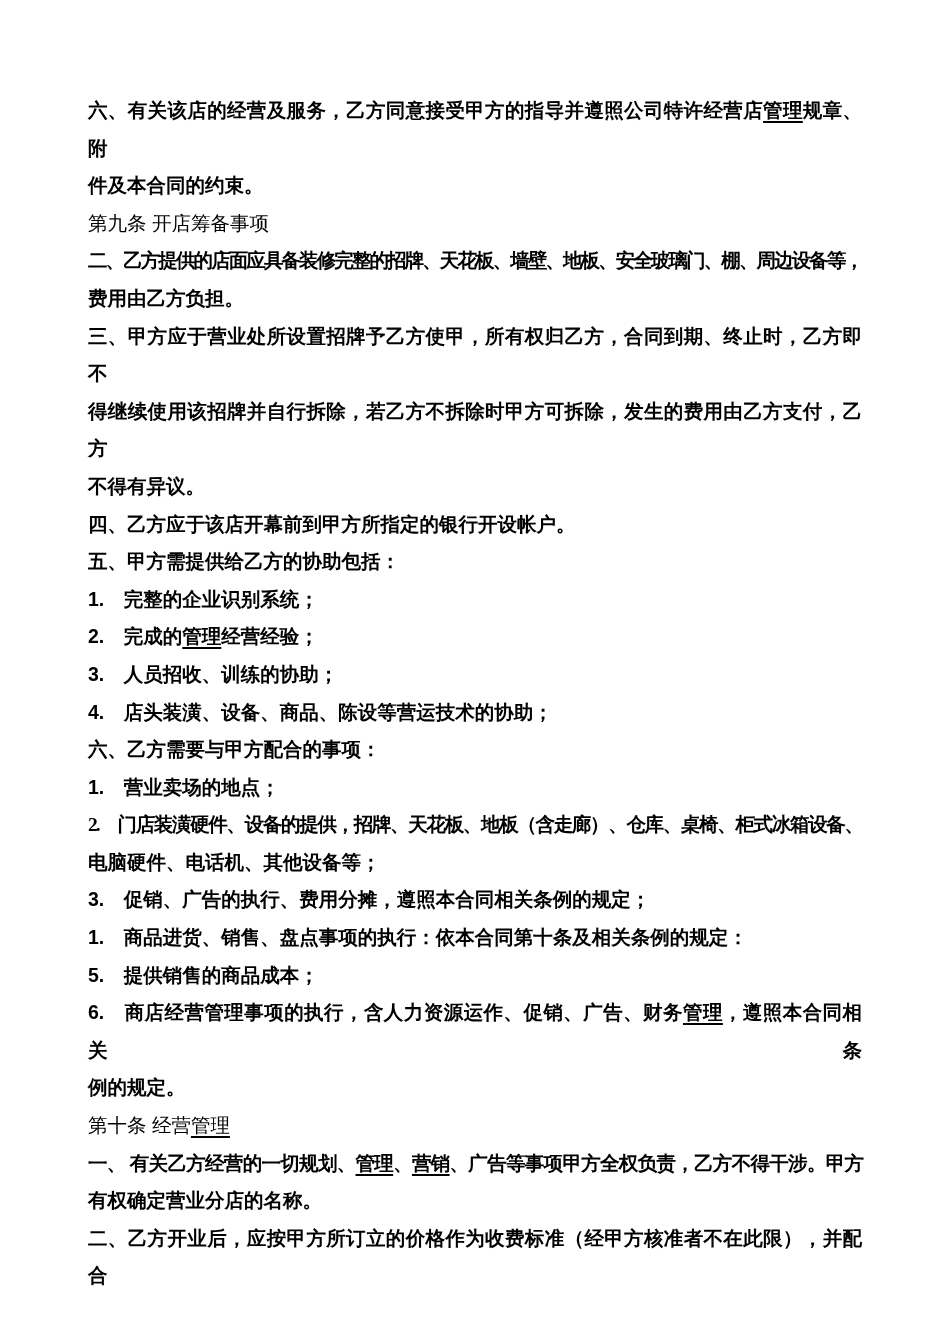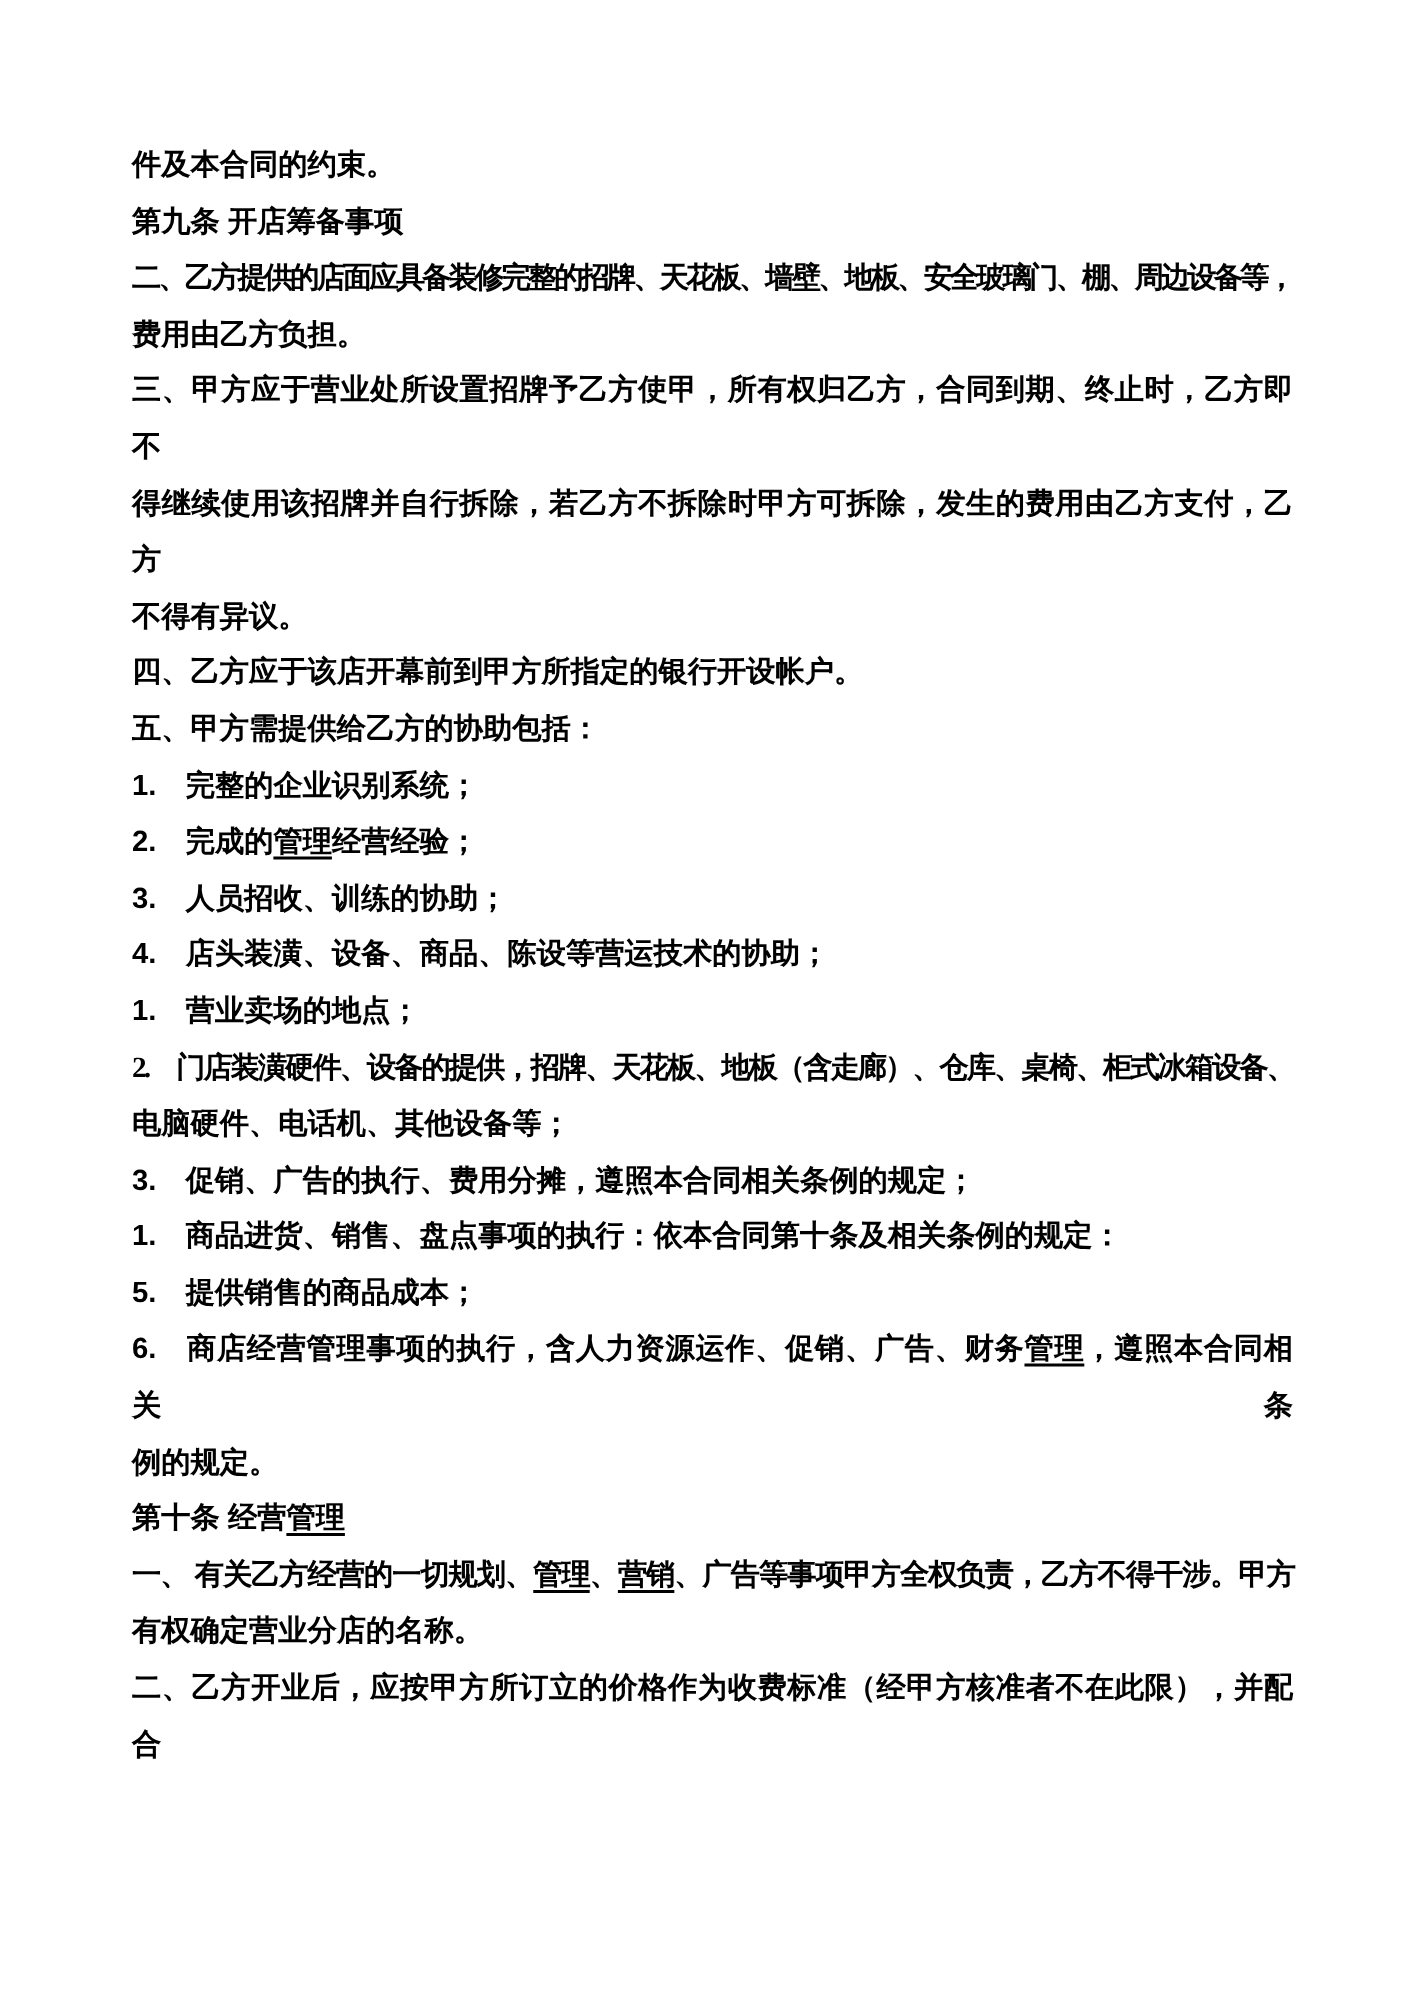"六、有关该店的经营及服务，乙方同意接受甲方的指导并遵照公司特许经营店管理规章、附" div.line { html: none -> <div><span>六、有关该店的经营及服务，乙方同意接受甲方的指导并遵照公司特许经营店</span><span>管理</span><span>规章、附</span></div> }
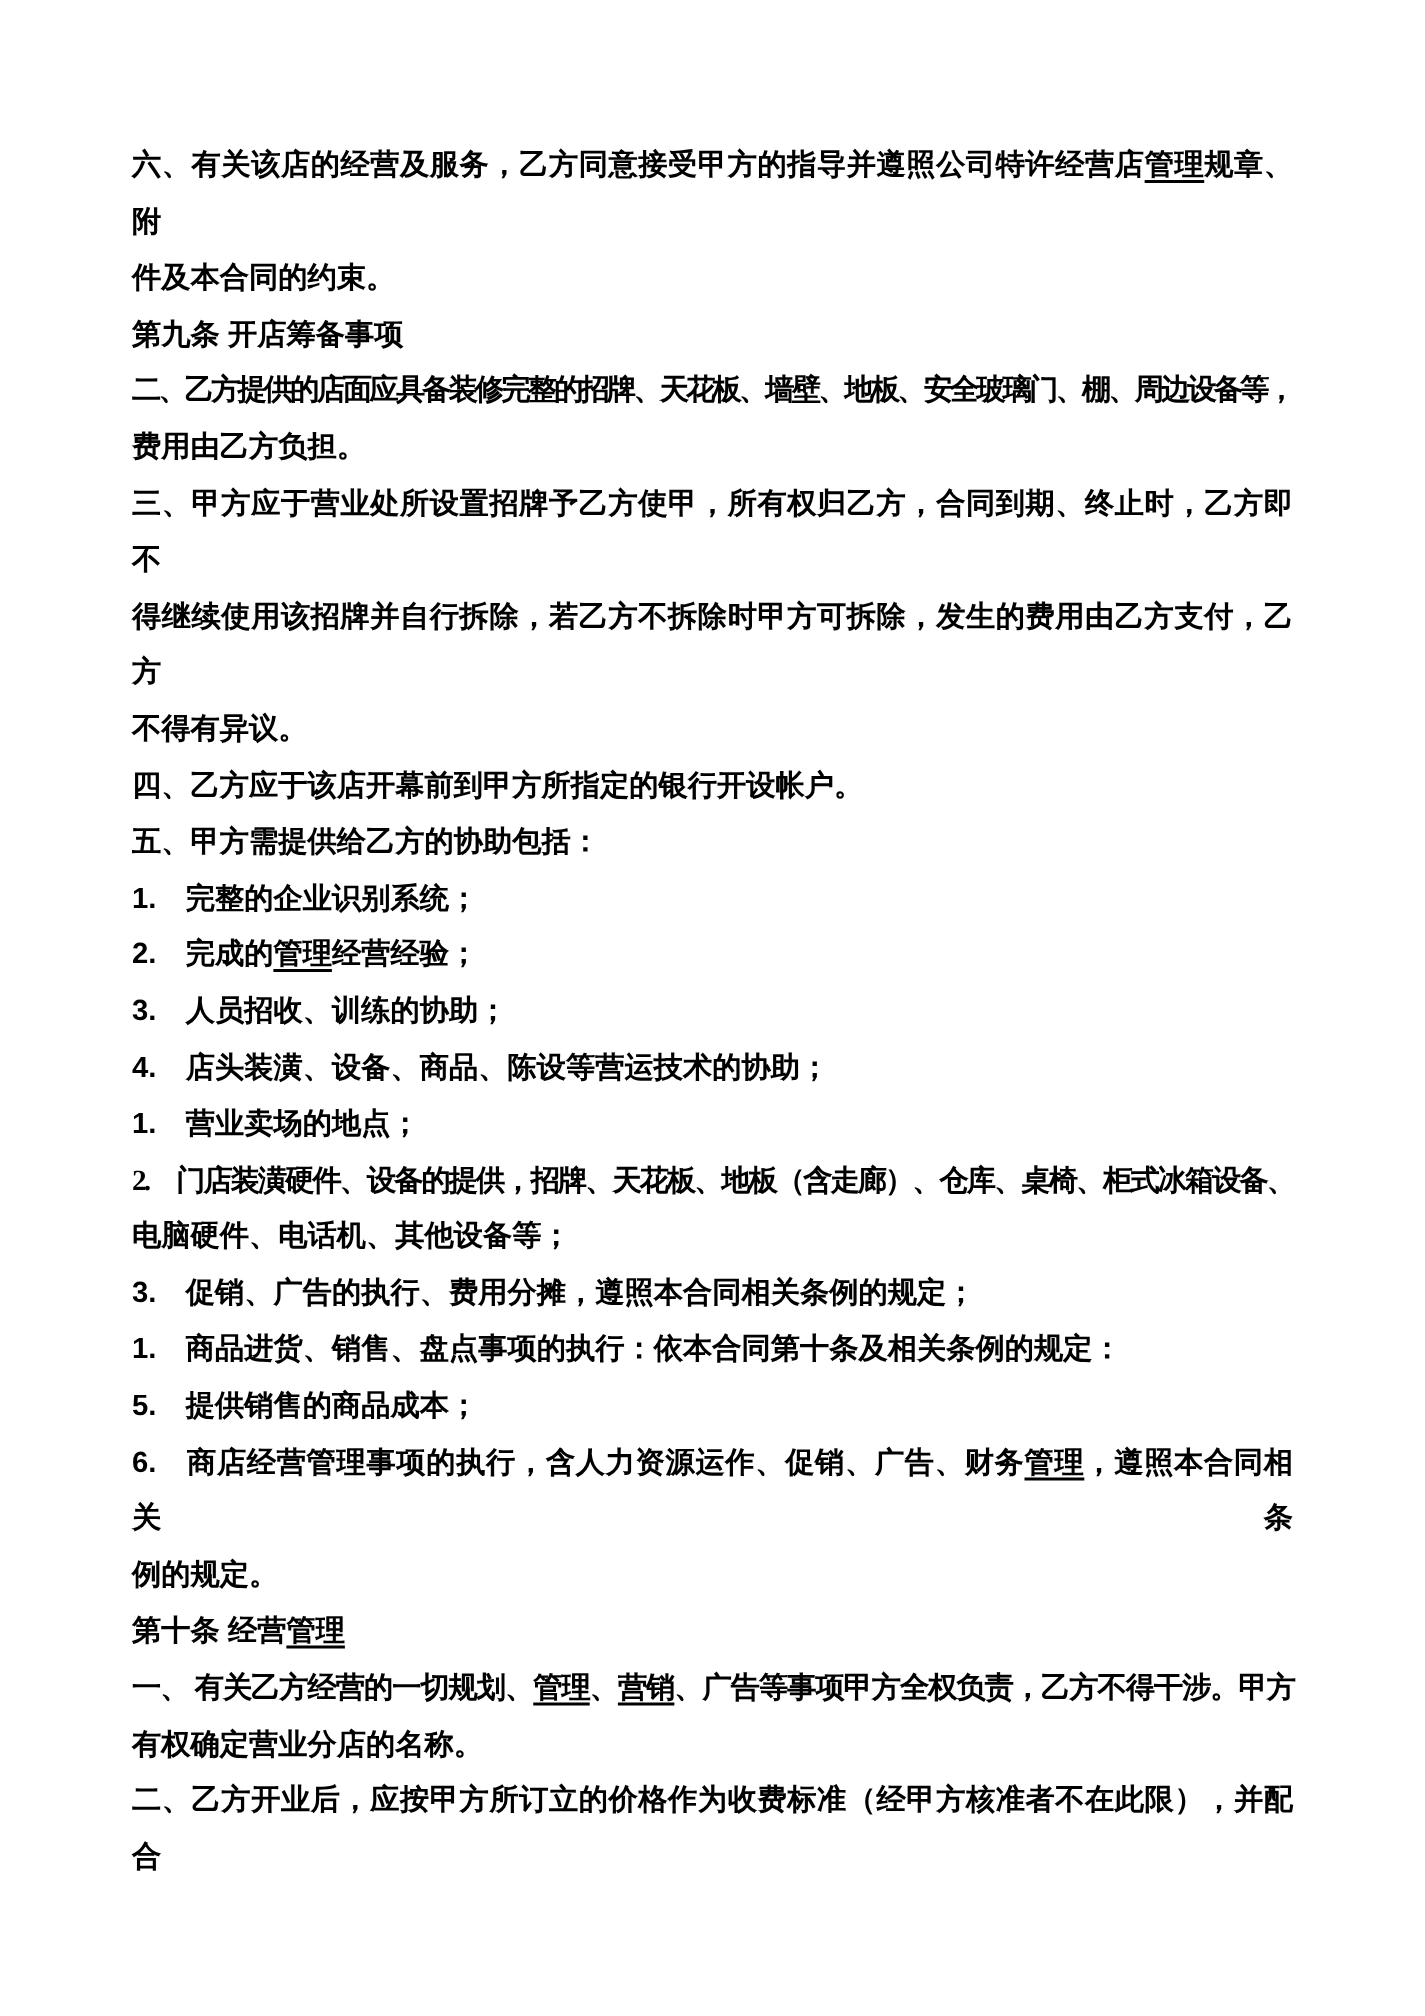"第九条 开店筹备事项" .line.heading { font-weight: 700 -> 400 }
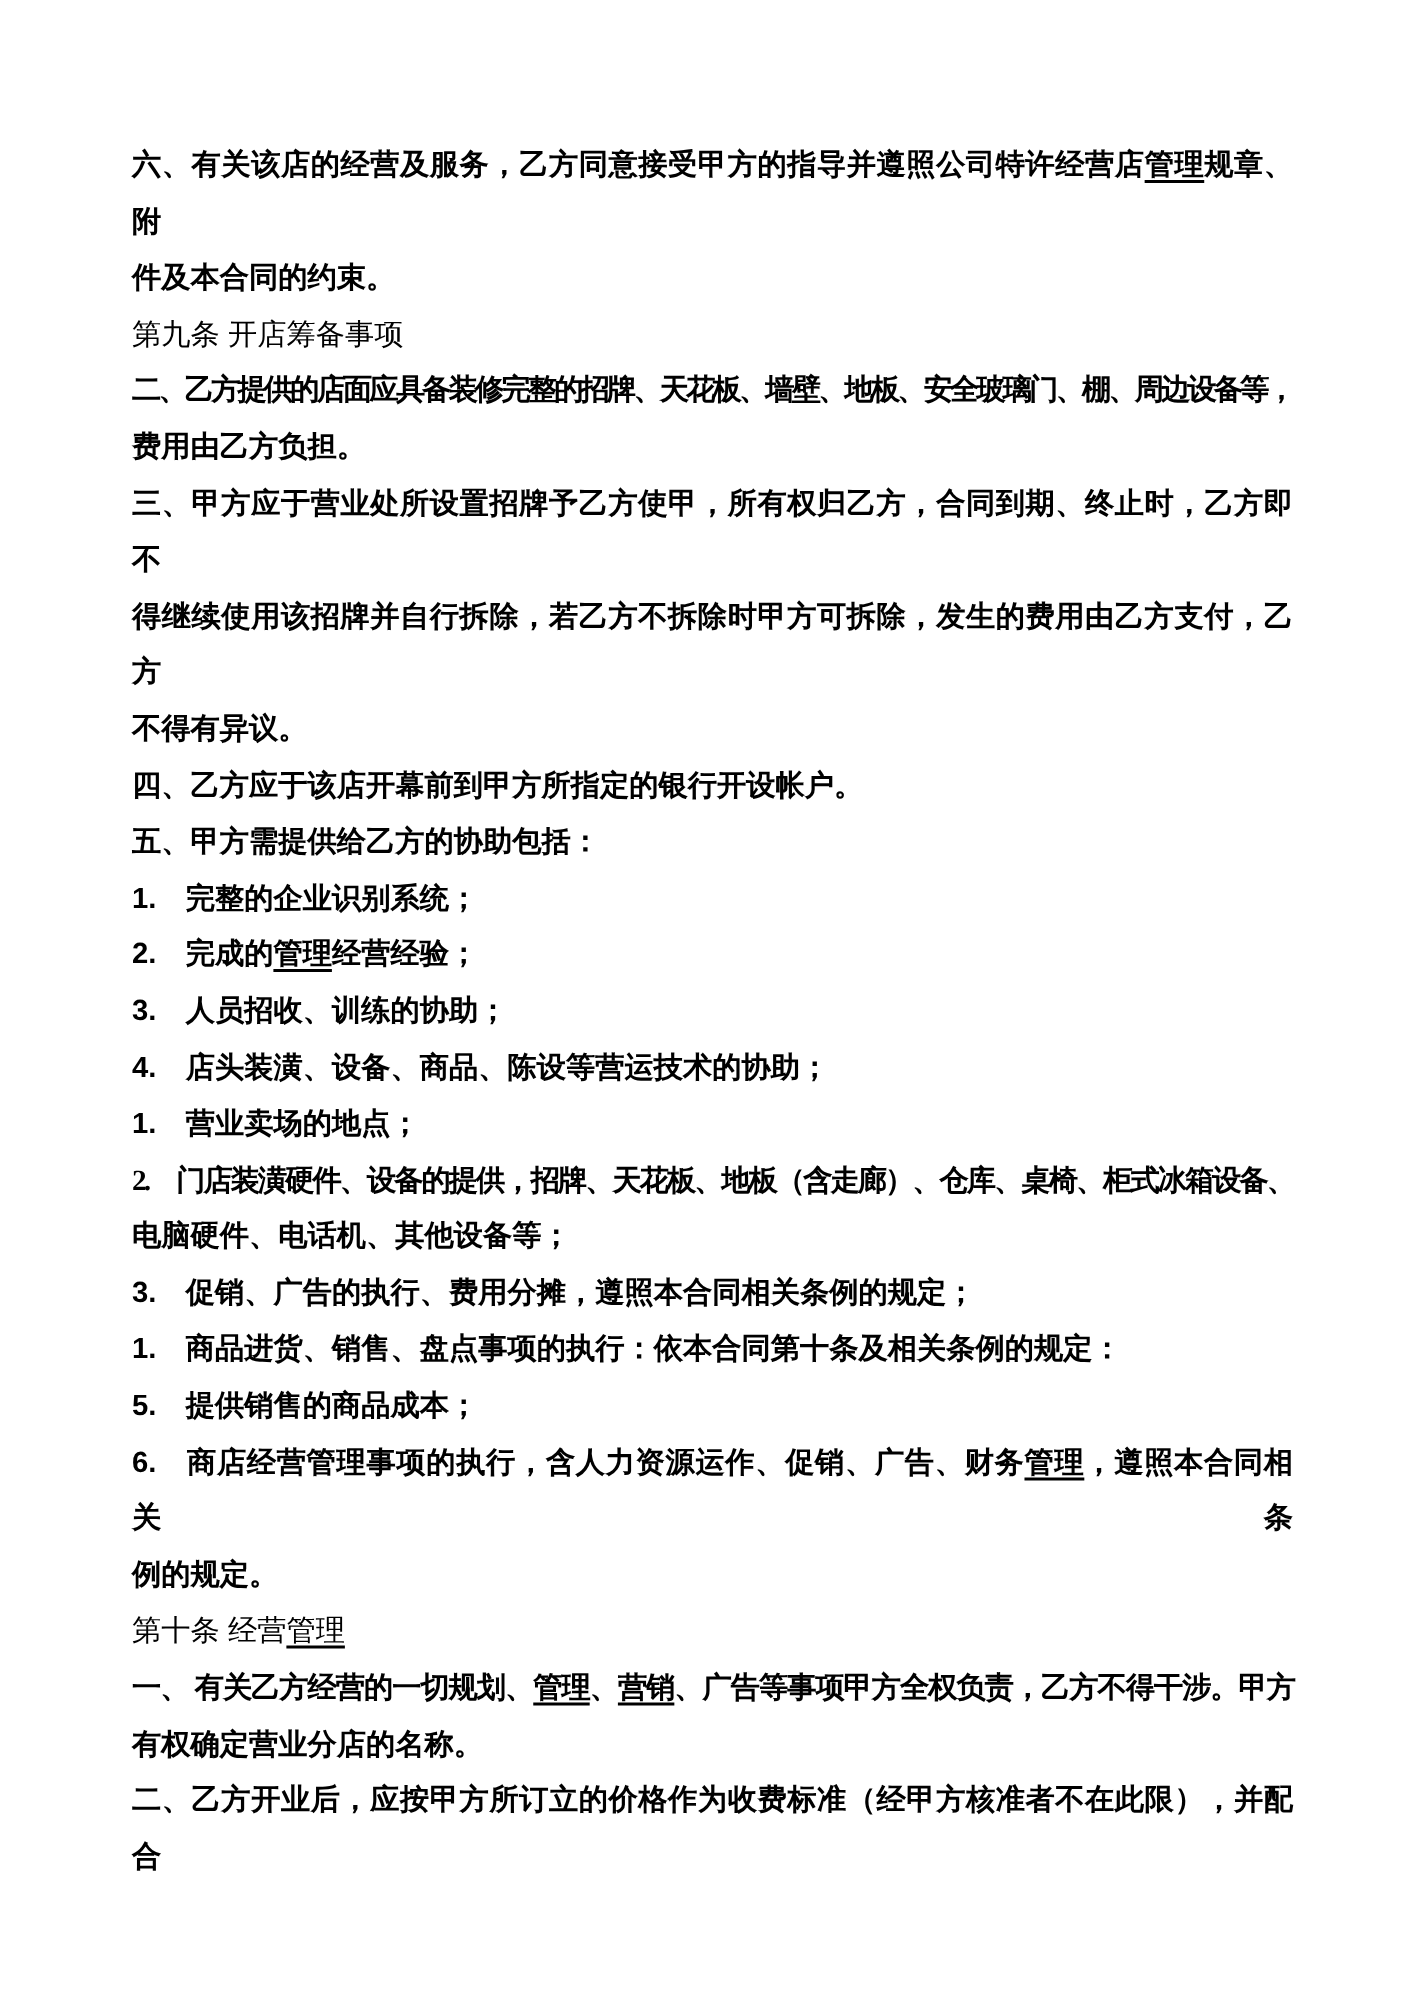"六、乙方需要与甲方配合的事项：" div.line { html: none -> <div><span>六、乙方需要与甲方配合的事项：</span></div> }
